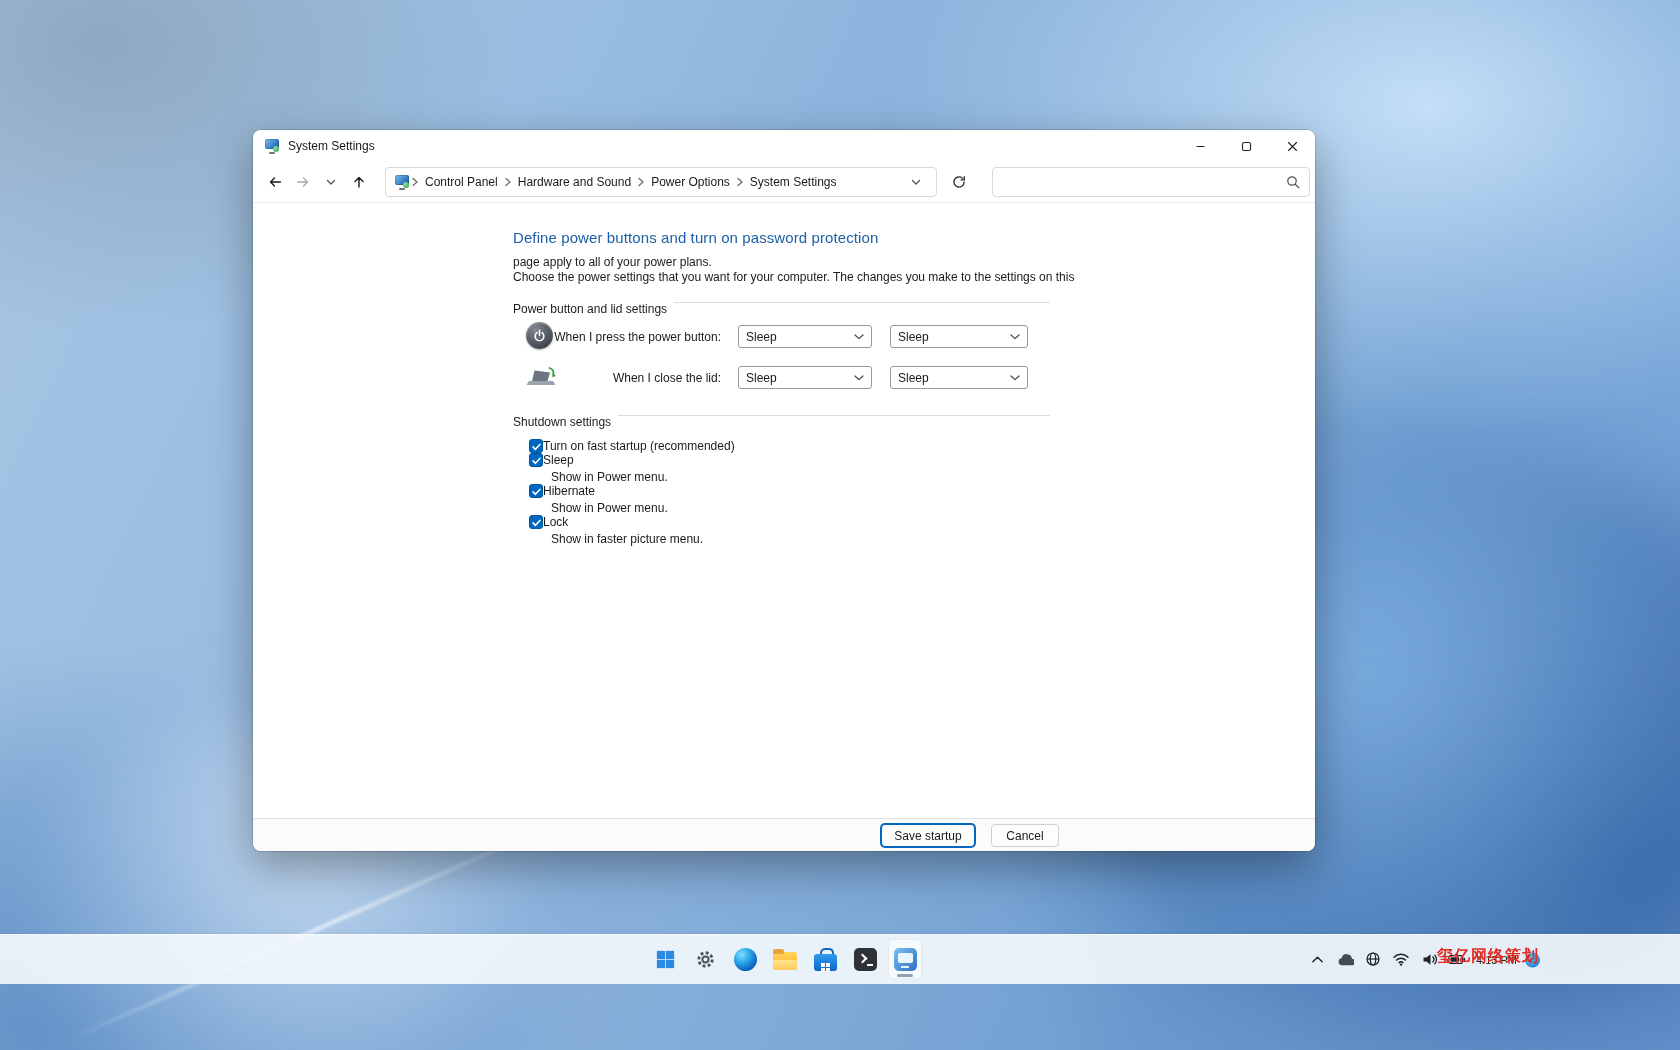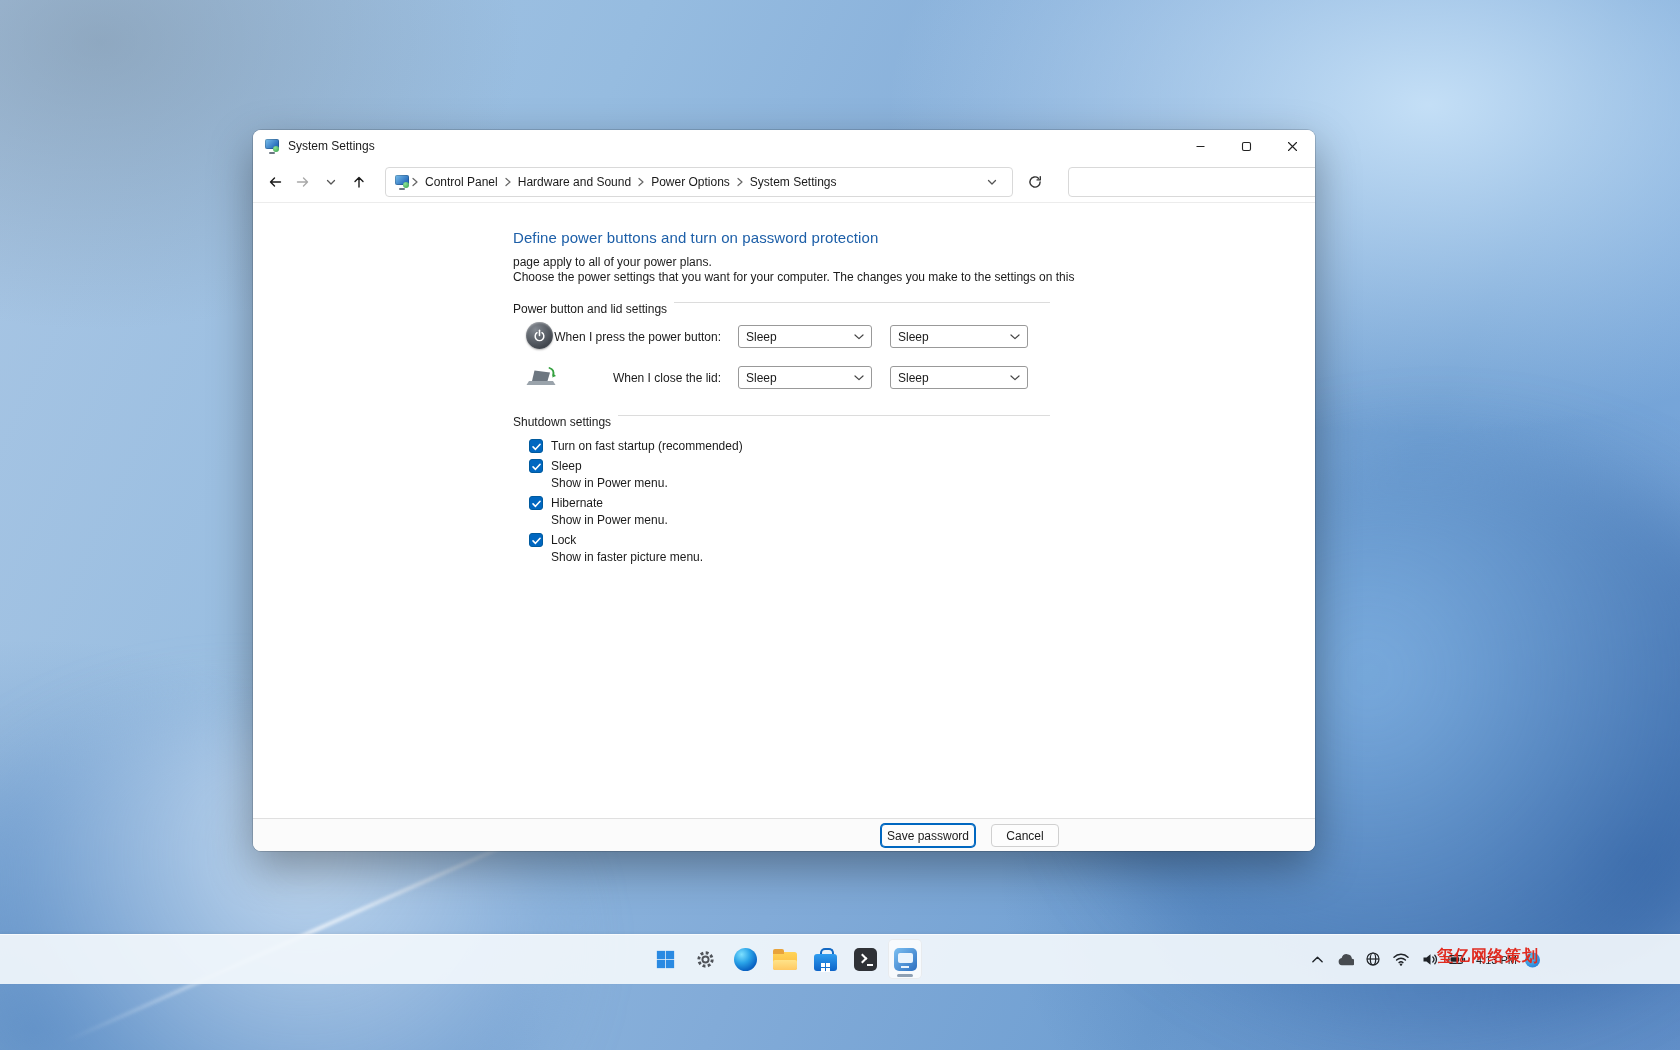"Control Panel" .addressbar { width: 628px -> 552px }
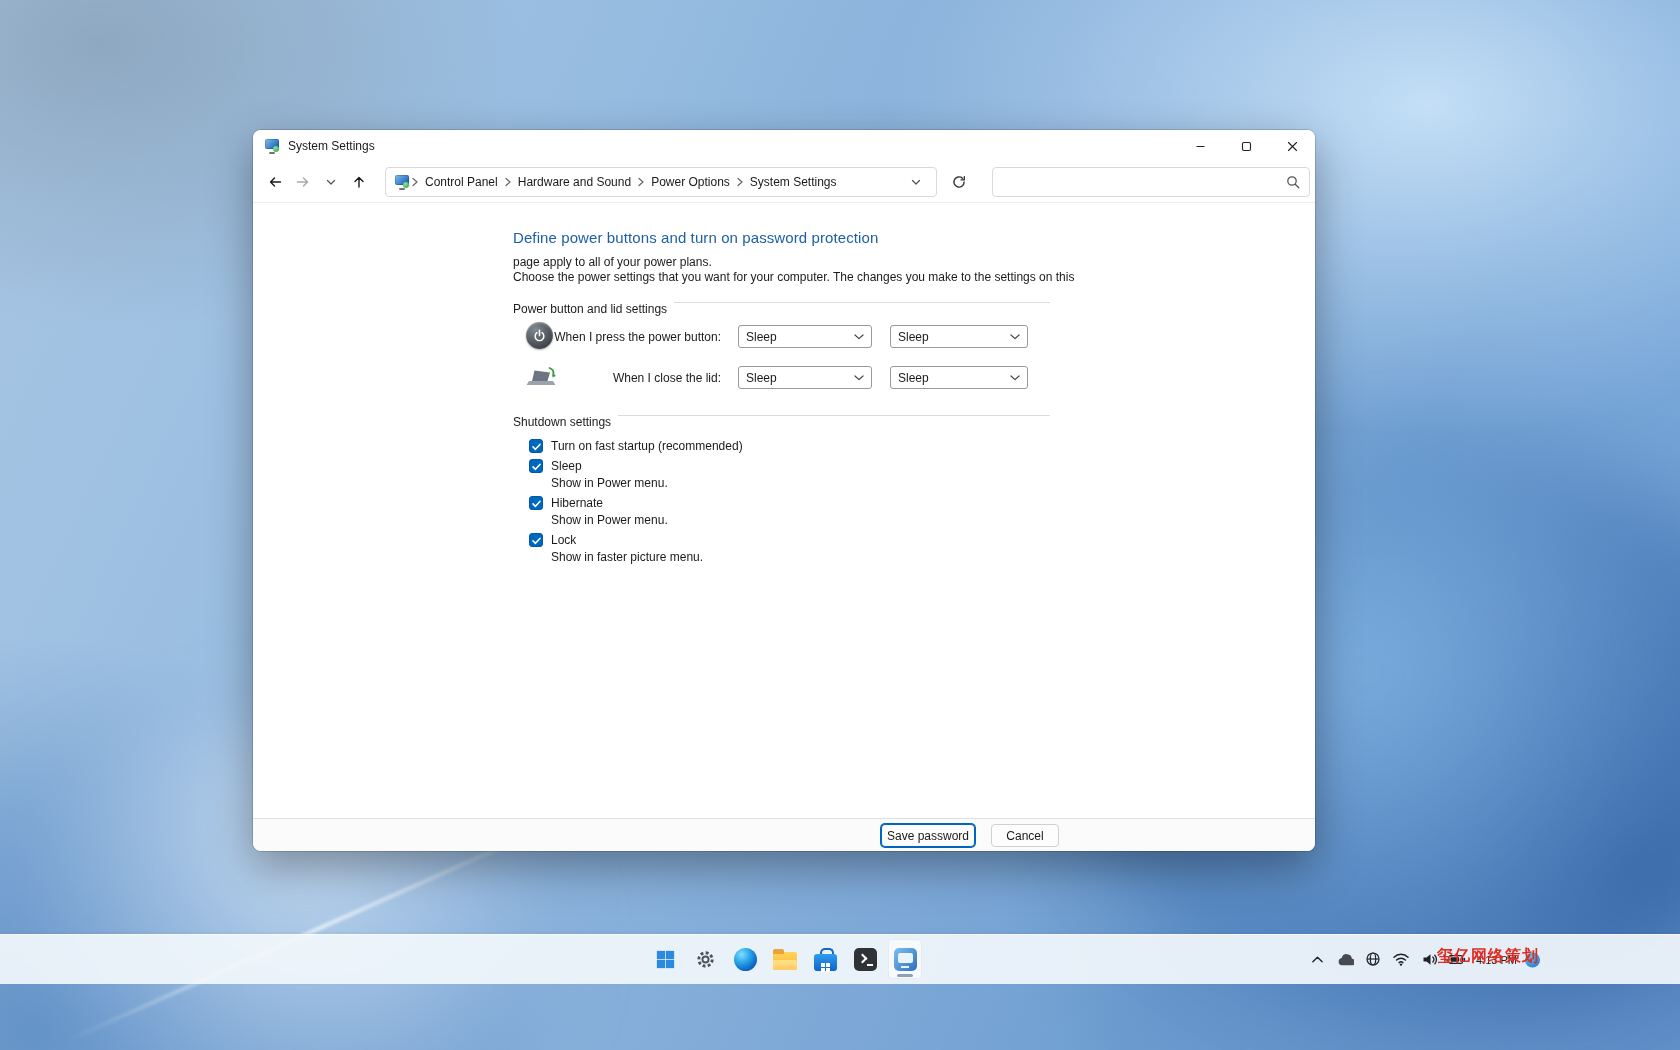"Turn on fast startup (recommended)" .option-head { gap: 8px -> 0; margin-top: 6px -> none }
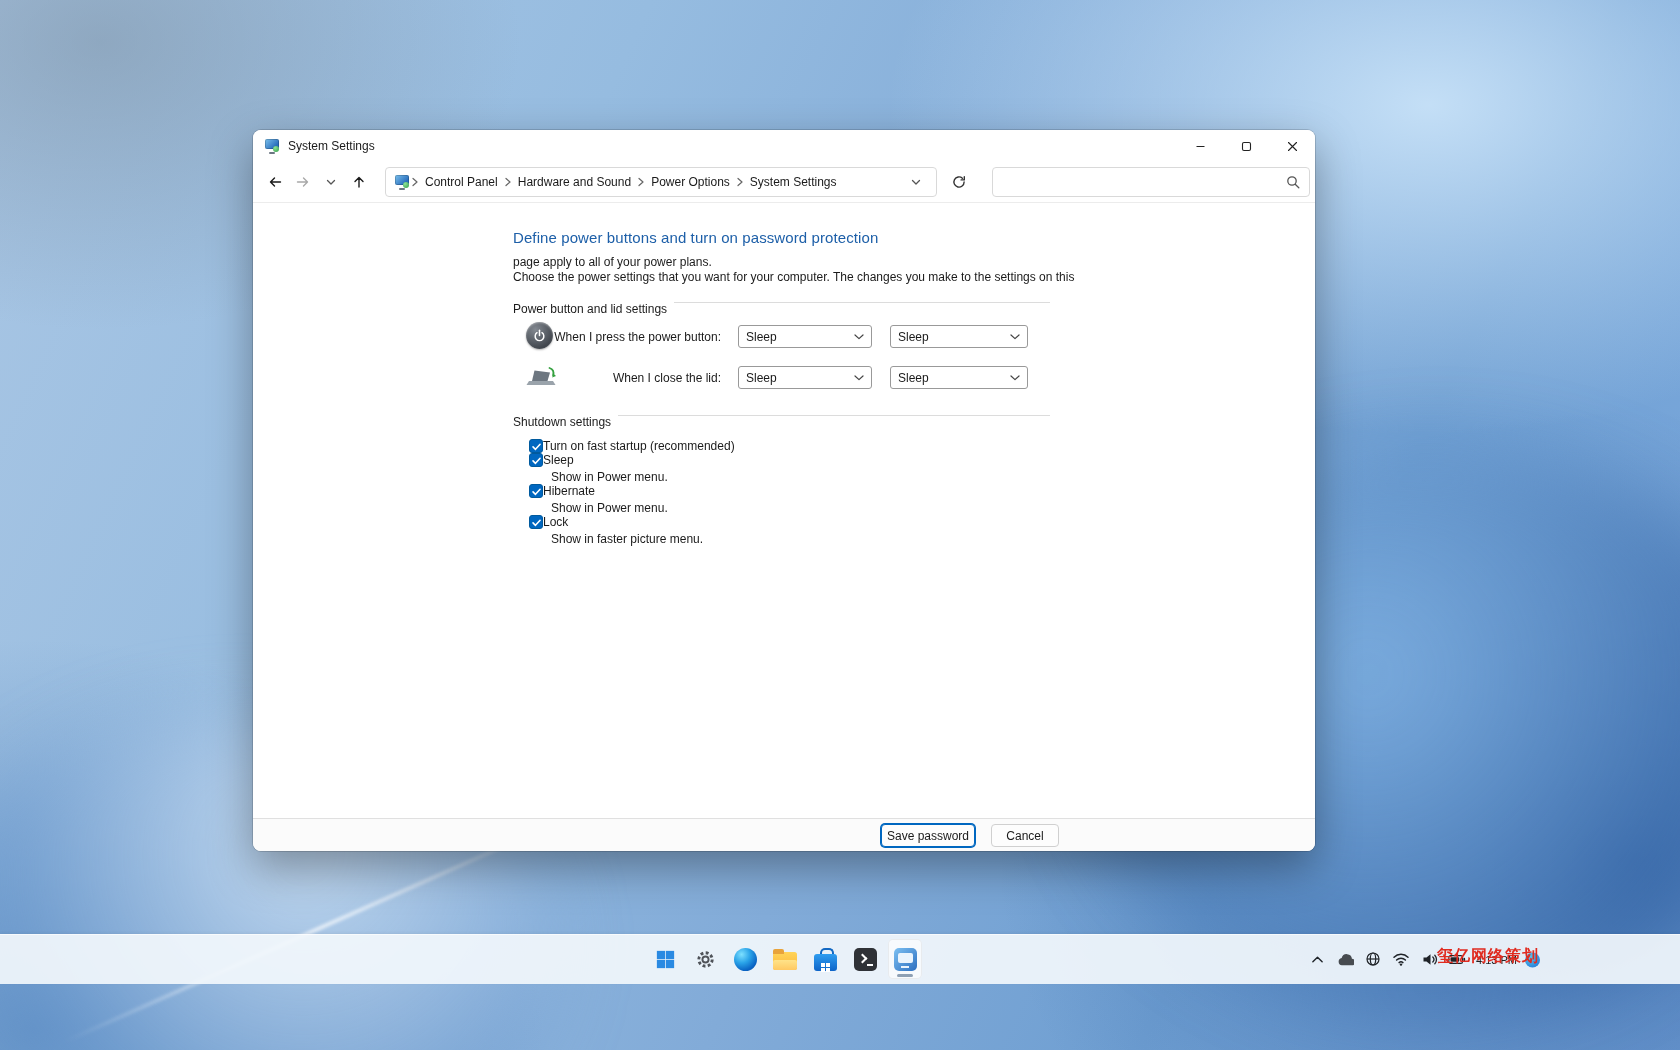"Save password" button.btn { text: password -> startup }
